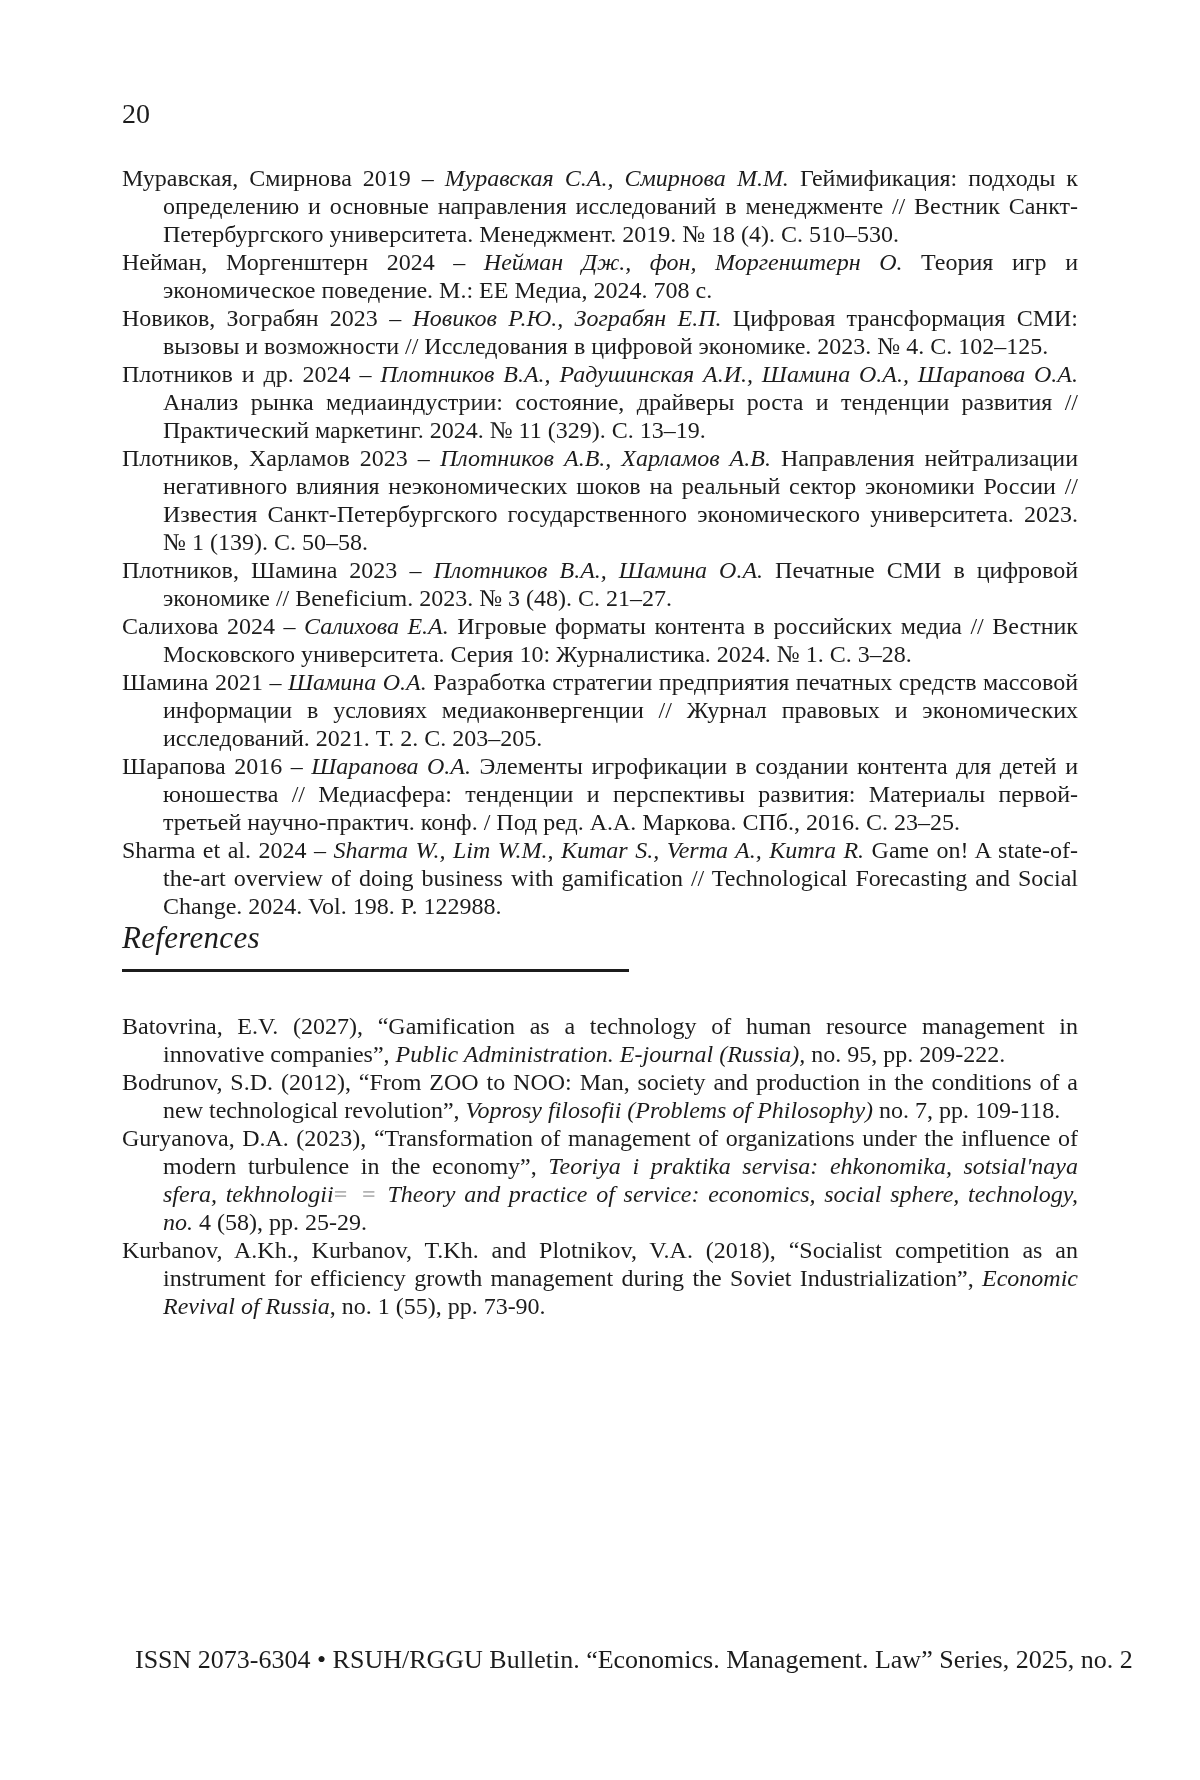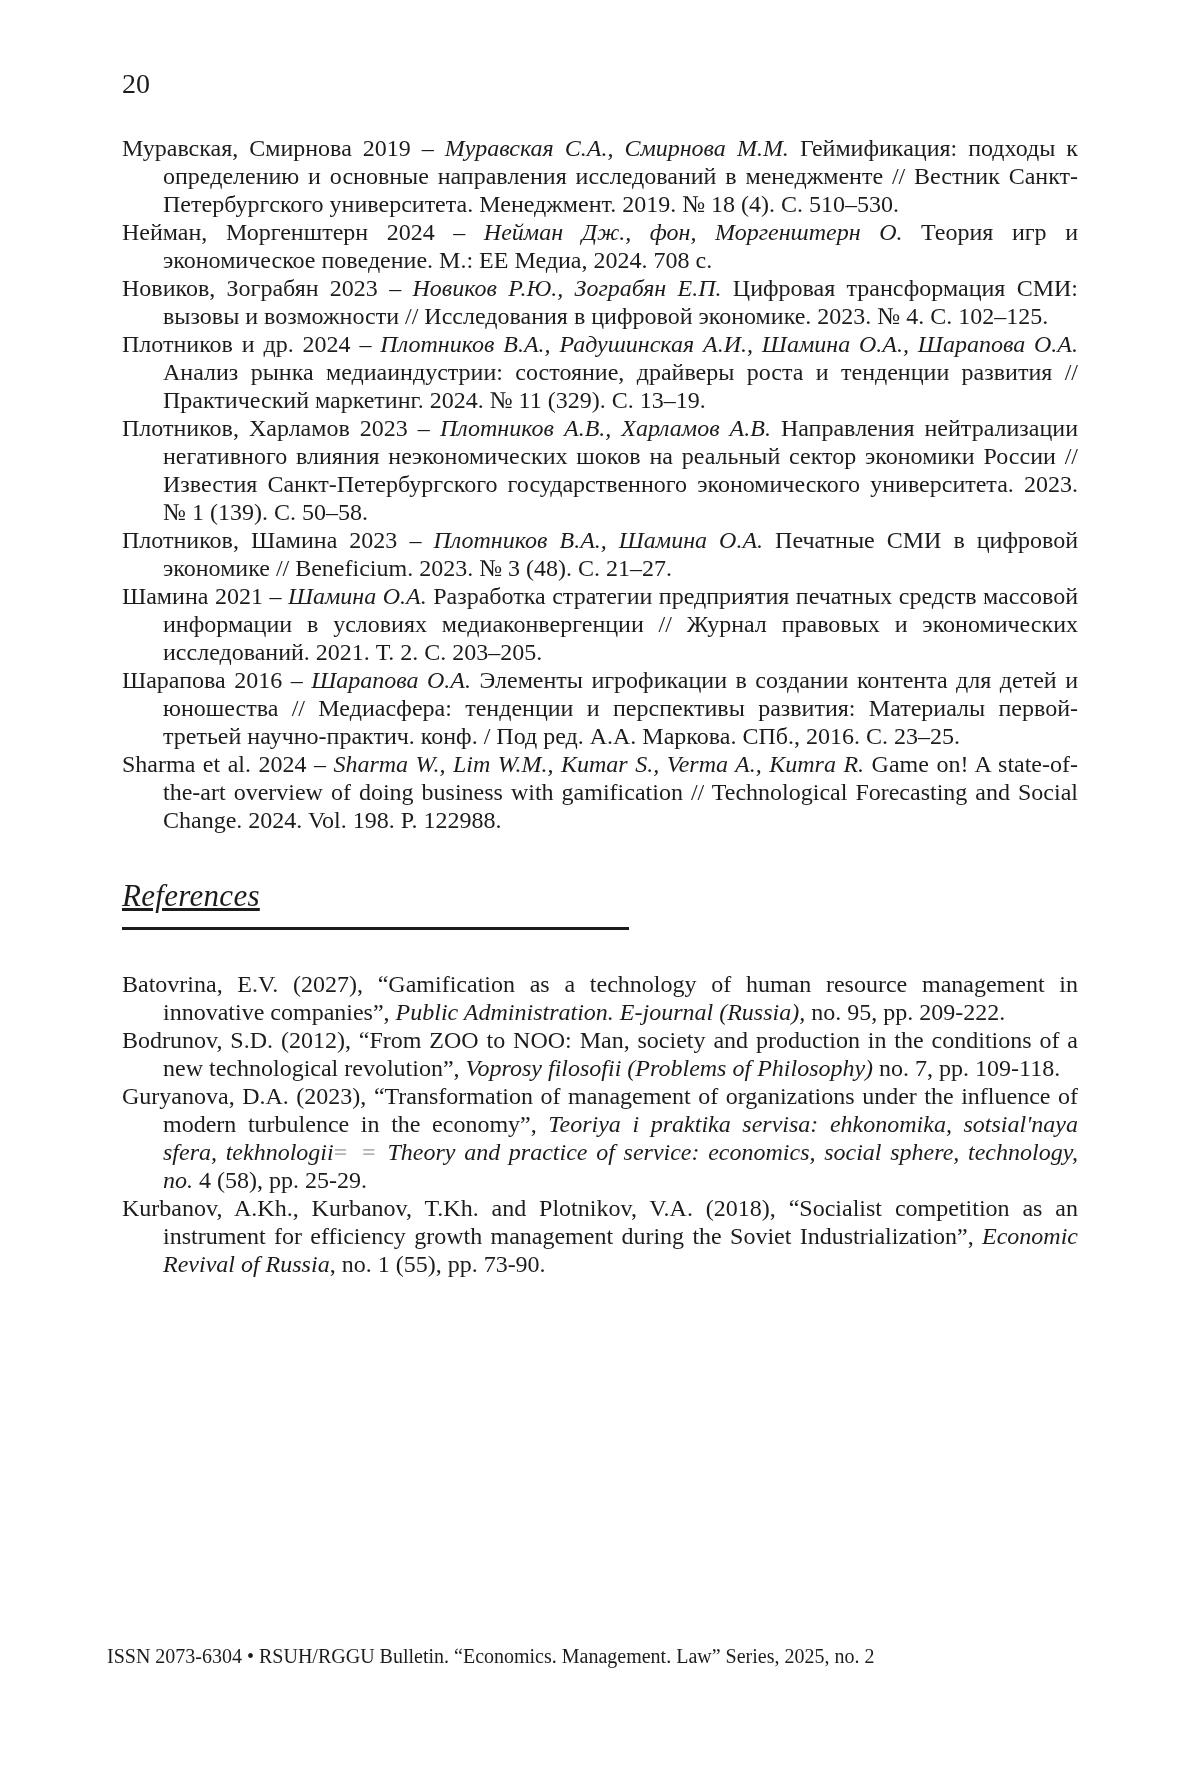"20" .page { padding: 68px 122px 0 122px -> 98px 122px 0 122px }
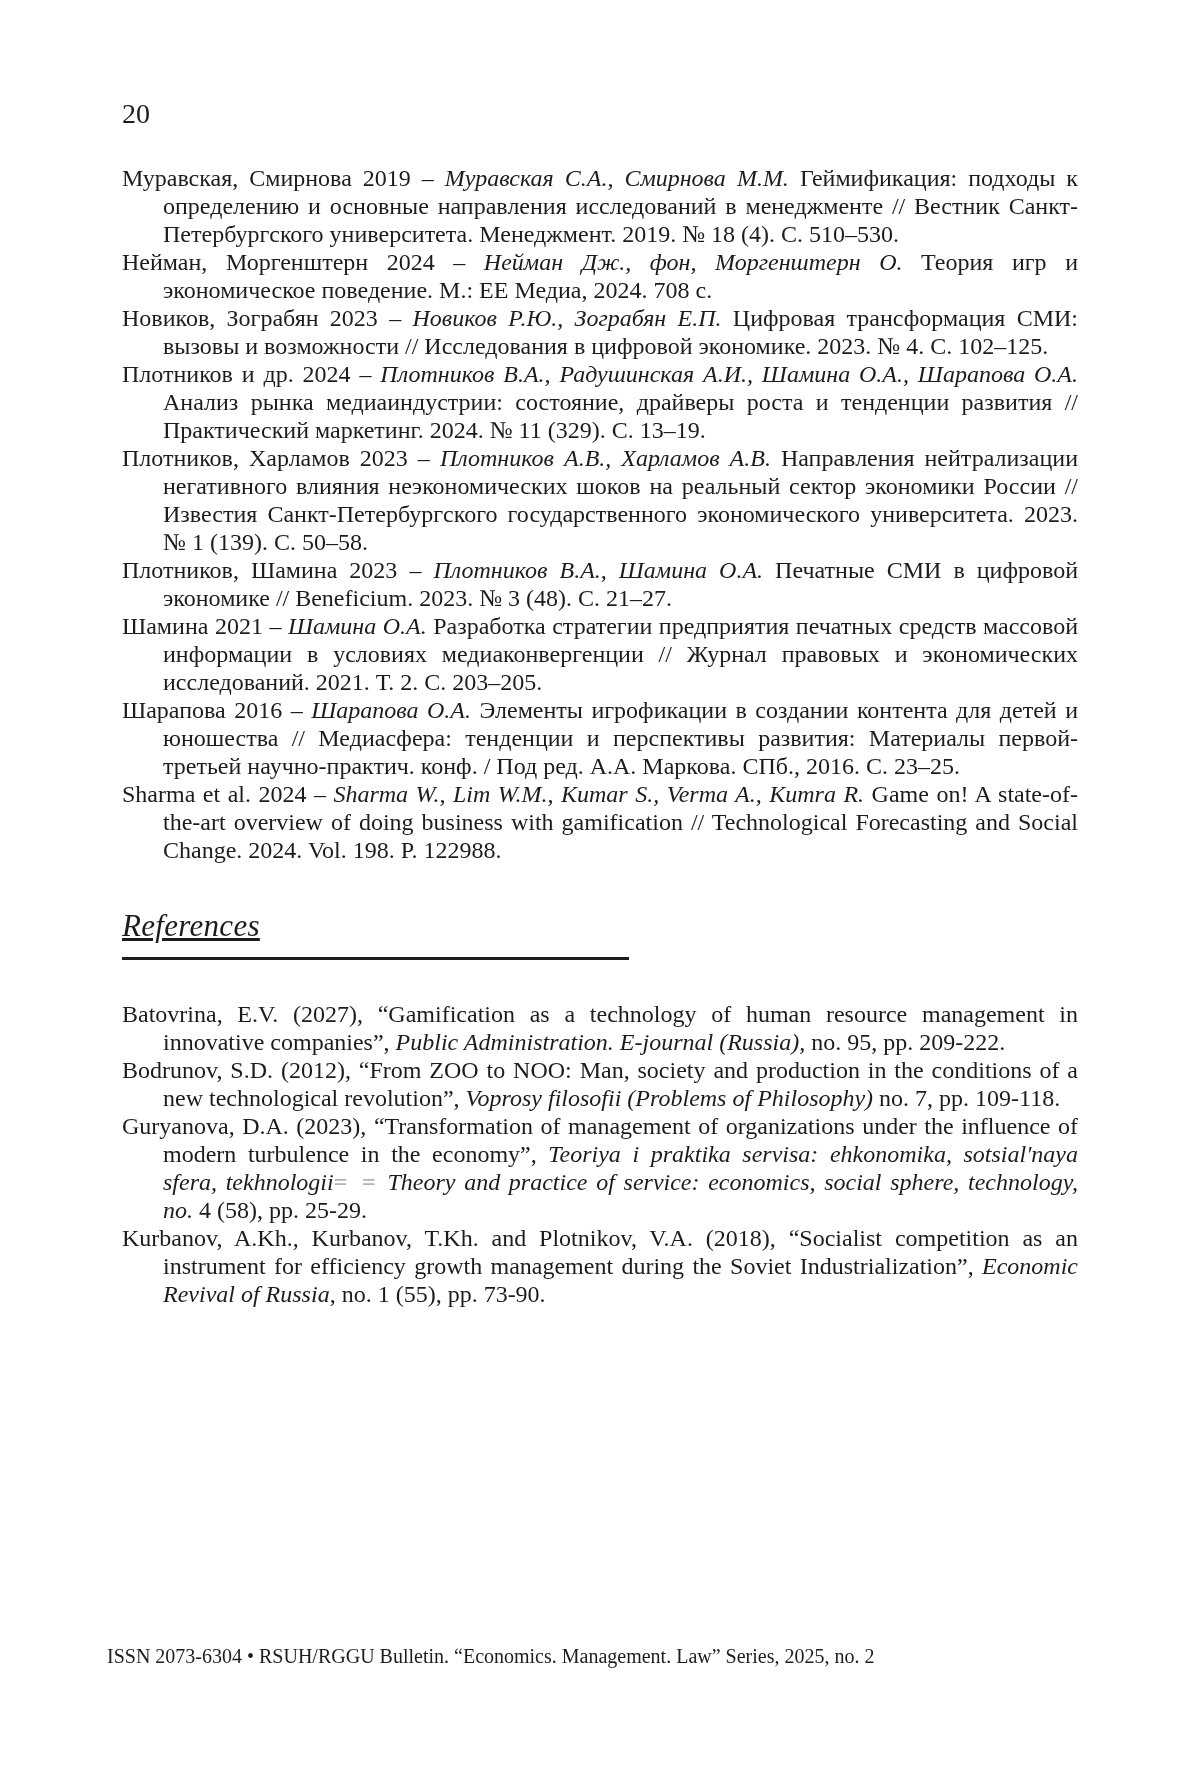"Салихова 2024 – Салихова Е.А." p.entry { html: none -> <p><span>Салихова 2024 – </span><span>Салихова Е.А.</span><span> Игровые форматы контента в российских ме­диа // Вестник Московского университета. Серия 10: Журналистика. 2024. № 1. С. 3–28.</span></p> }
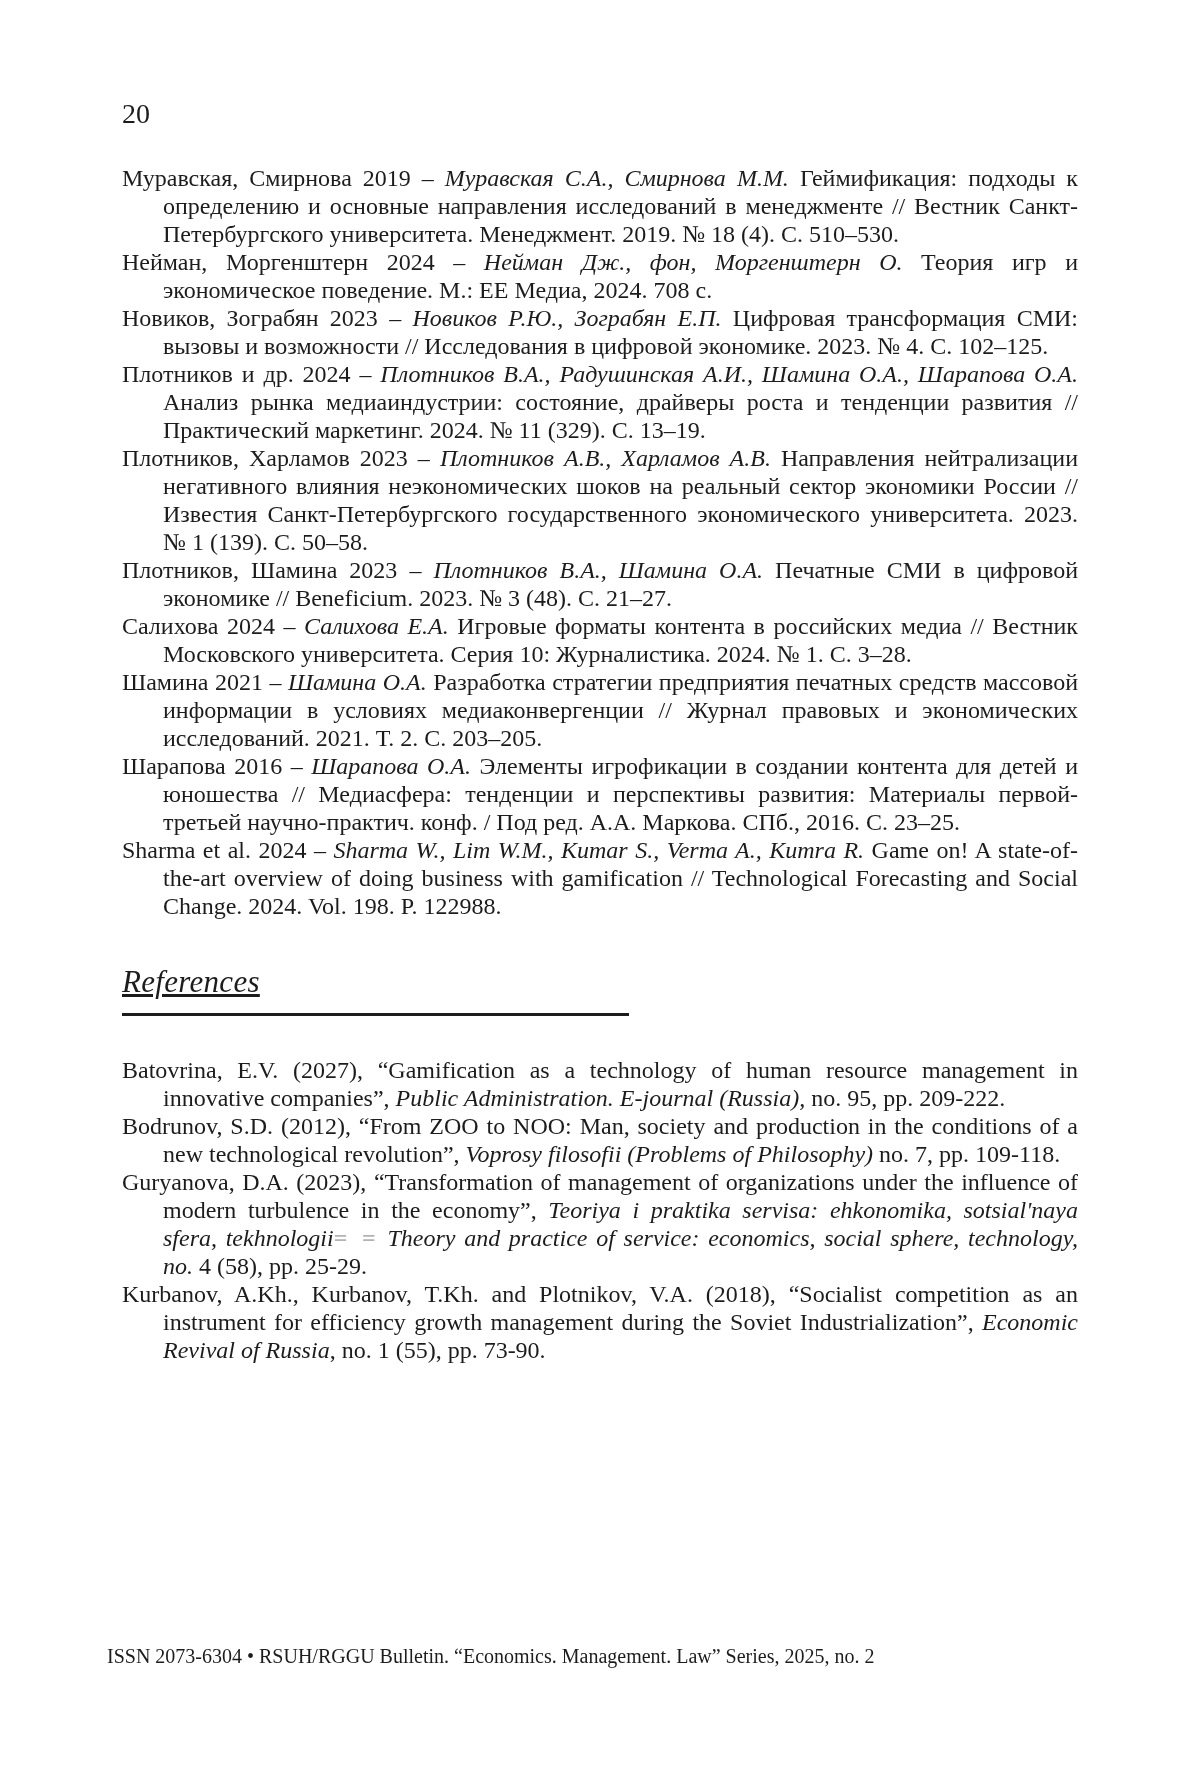"References" .refs-heading { margin-top: 44px -> none; text-decoration: underline -> none }
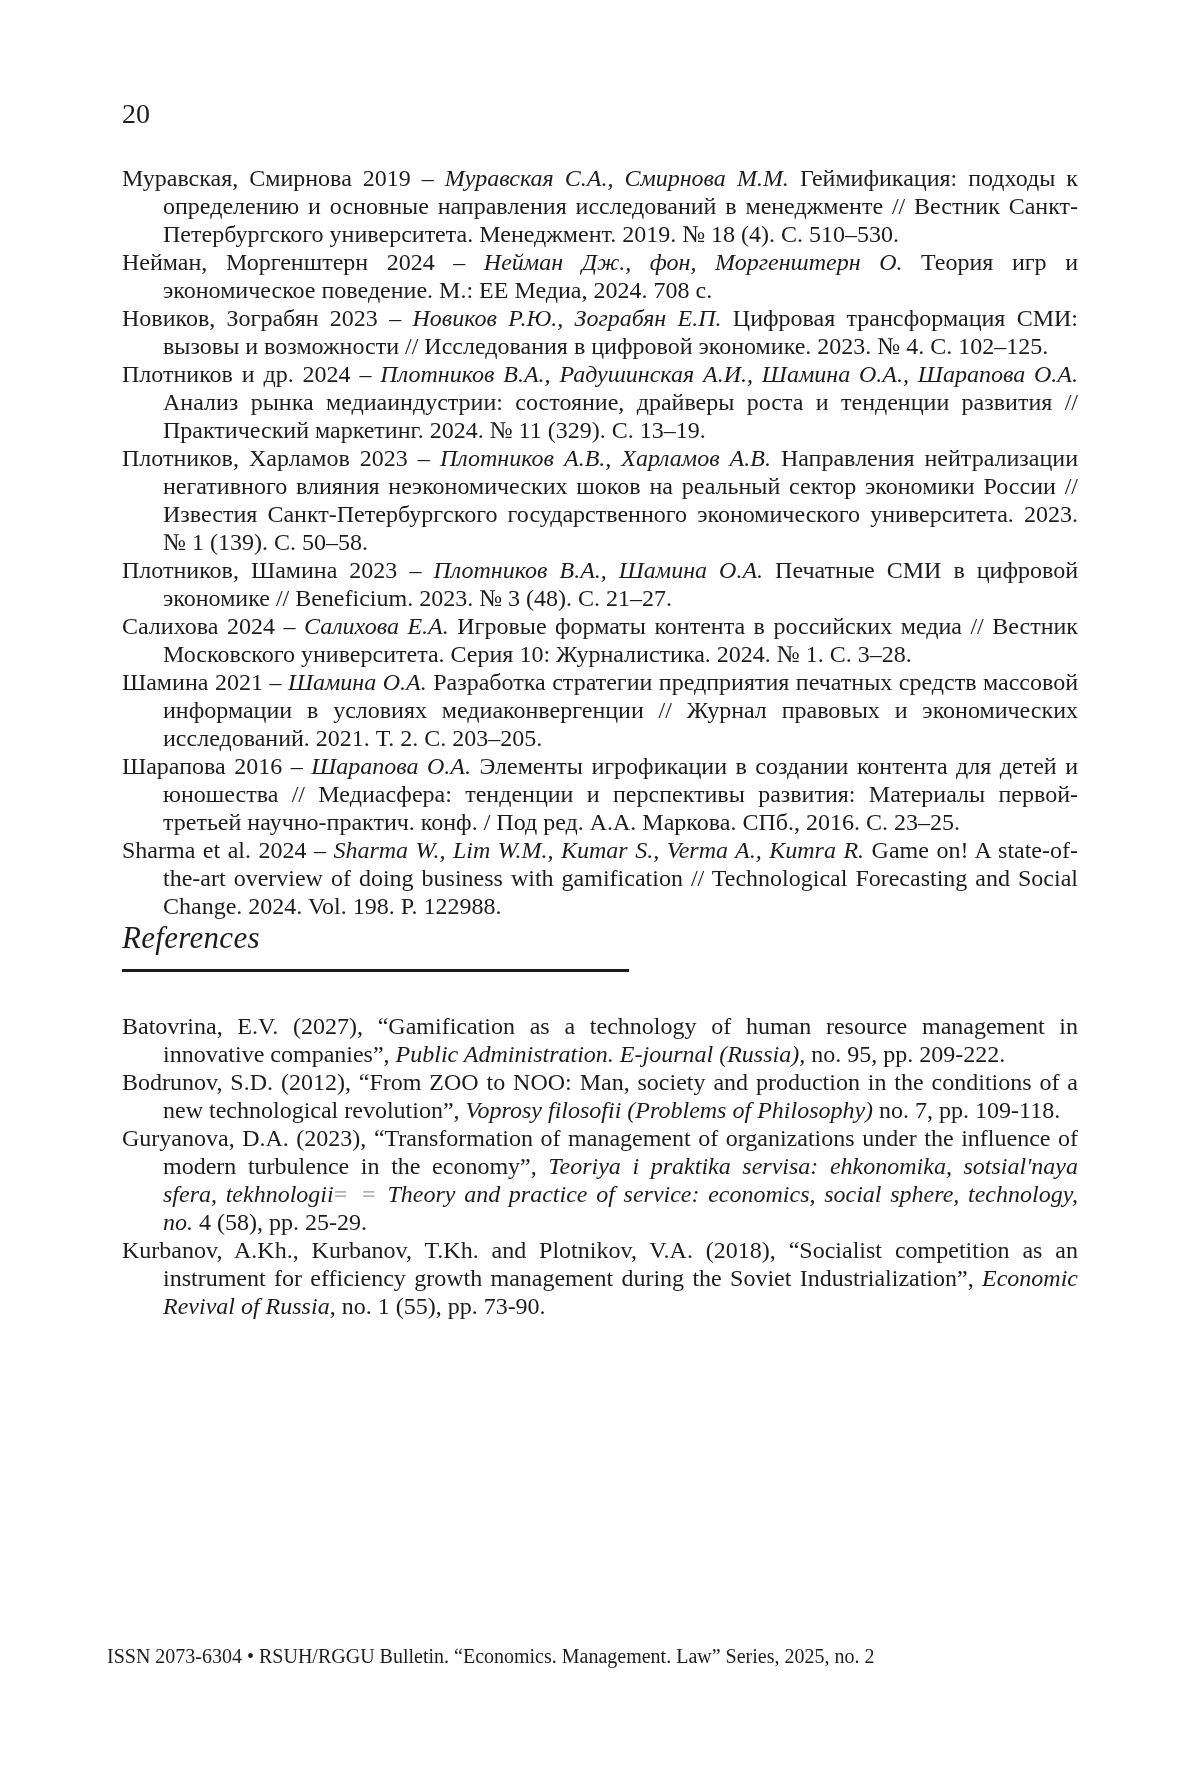"ISSN 2073-6304 • RSUH/RGGU Bulletin." .page-footer { font-size: 20px -> 26px; left: 107px -> 135px }
